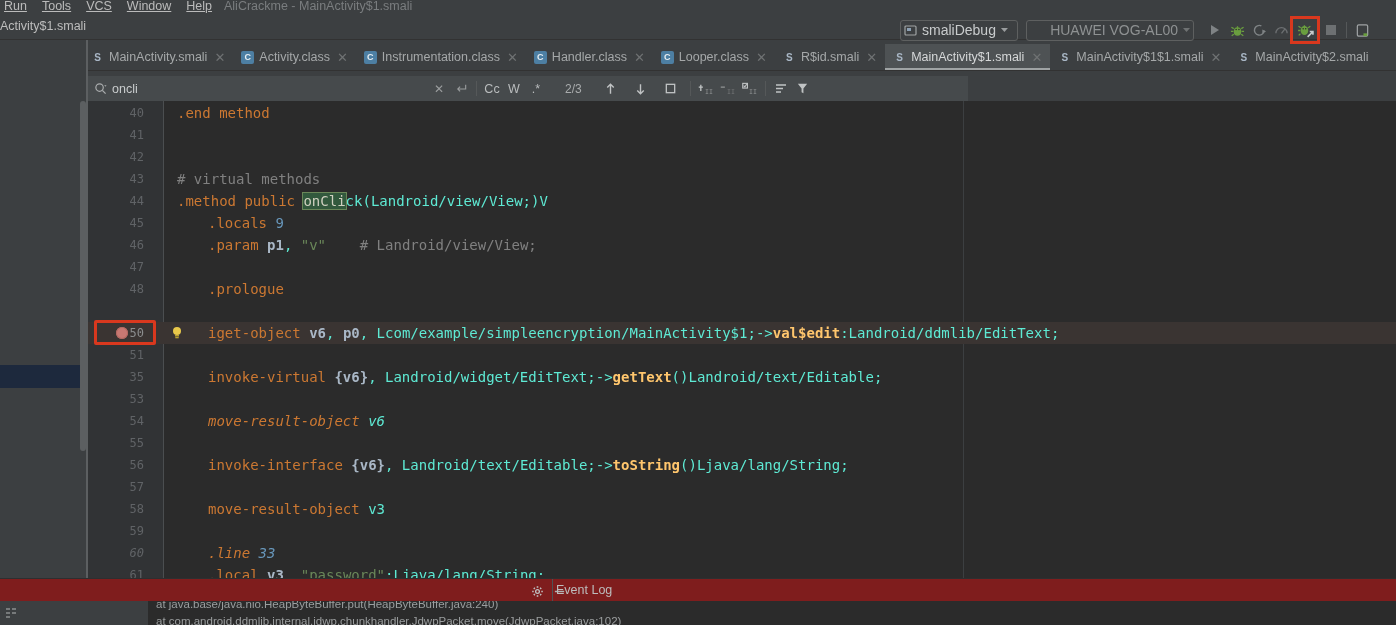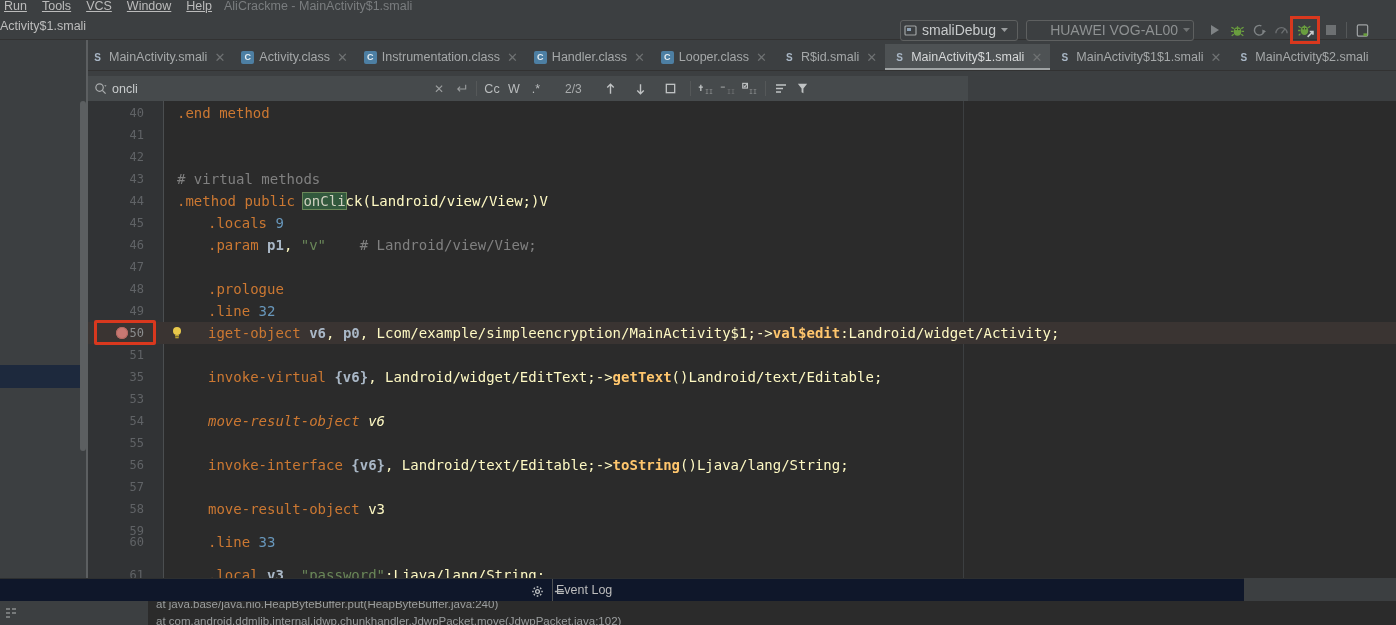"ck" .k-type { color: #fef9c3 -> #5eead4 }
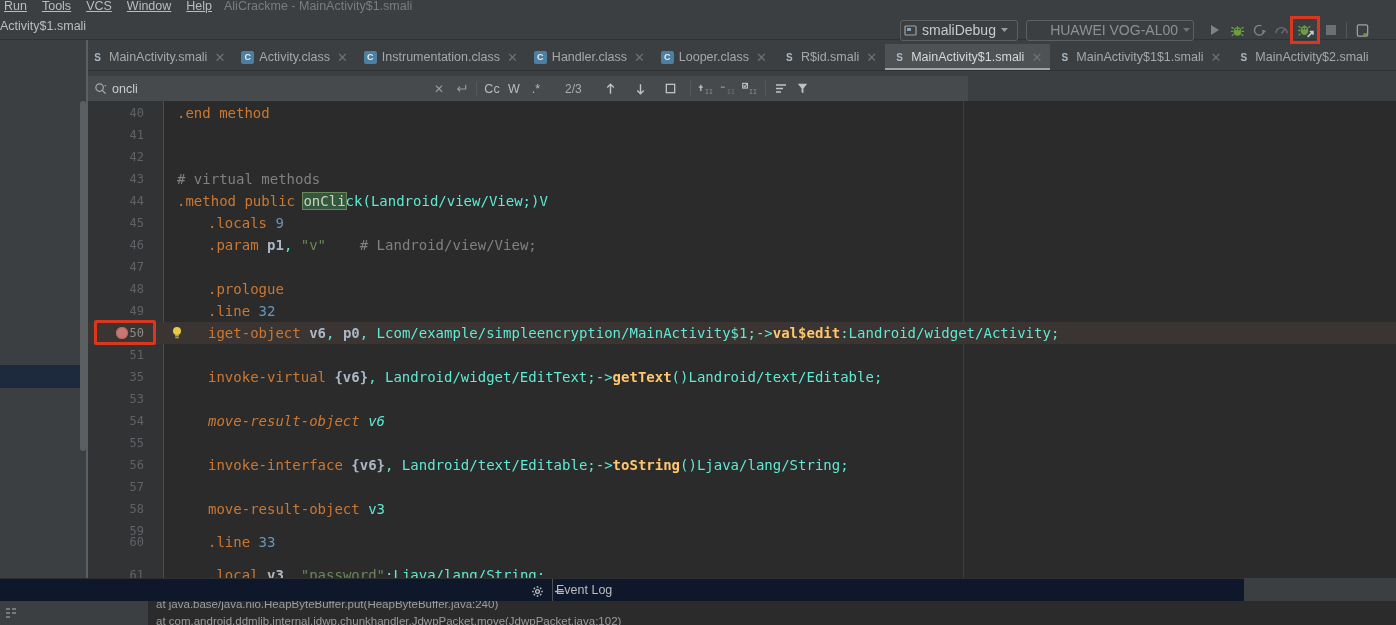"49" div.crow { html: <div> <div>49</div> <div><span>.line </span><span>32</span></div> </div> -> none }
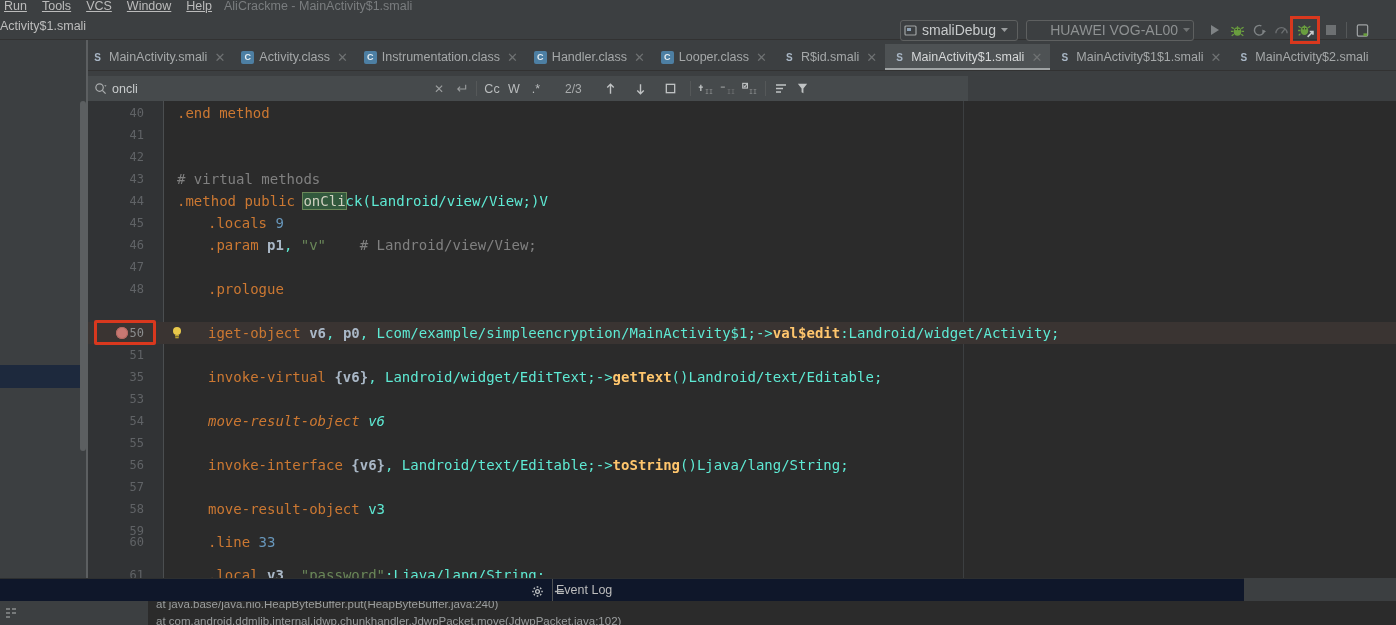":Landroid/widget/Activity;" span.k-type { text: :Landroid/widget/Activity -> :Landroid/ddmlib/EditText }
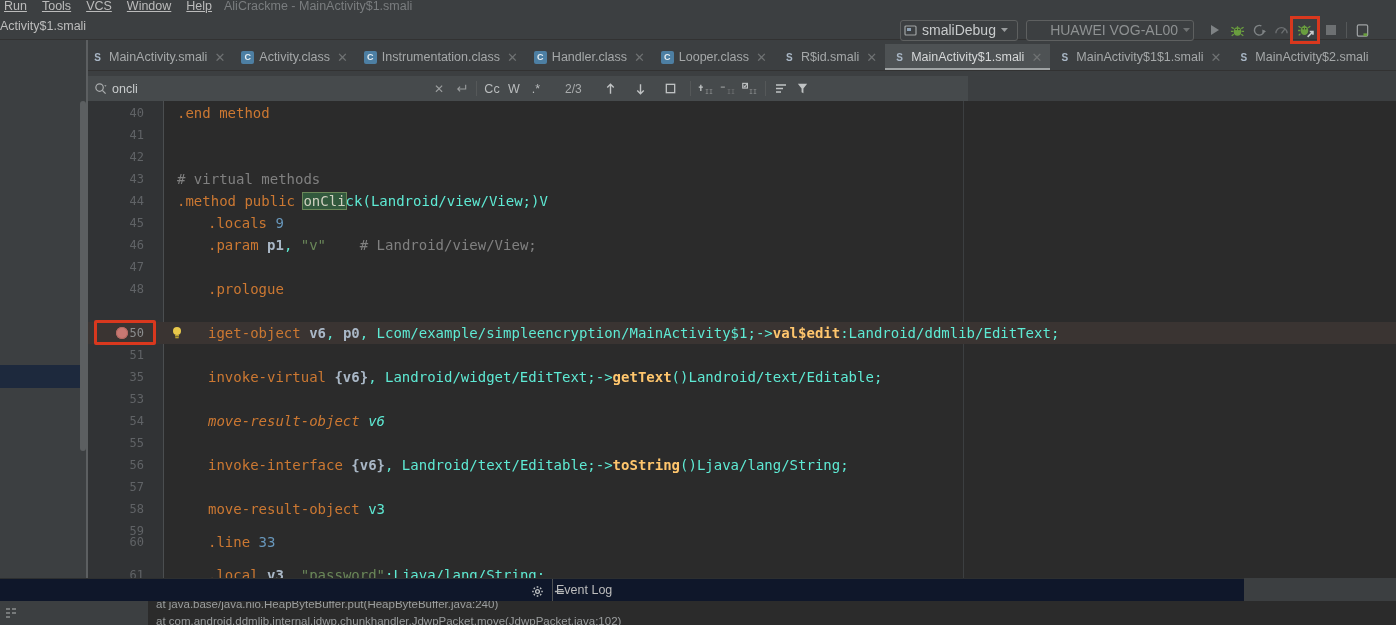"60" div.crow { font-style: none -> italic; top: 430px -> 441px }
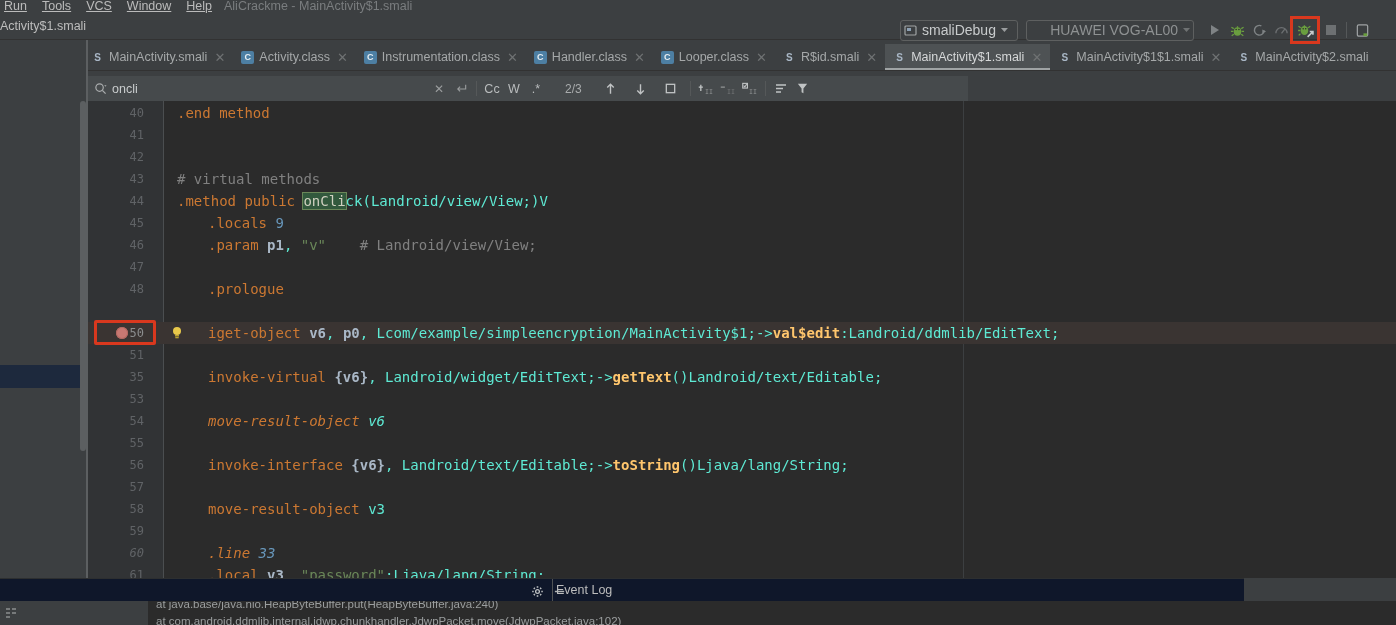"Event Log" .bottombar { background: #0f172a -> #7f1d1d; width: 1244px -> 1396px }
